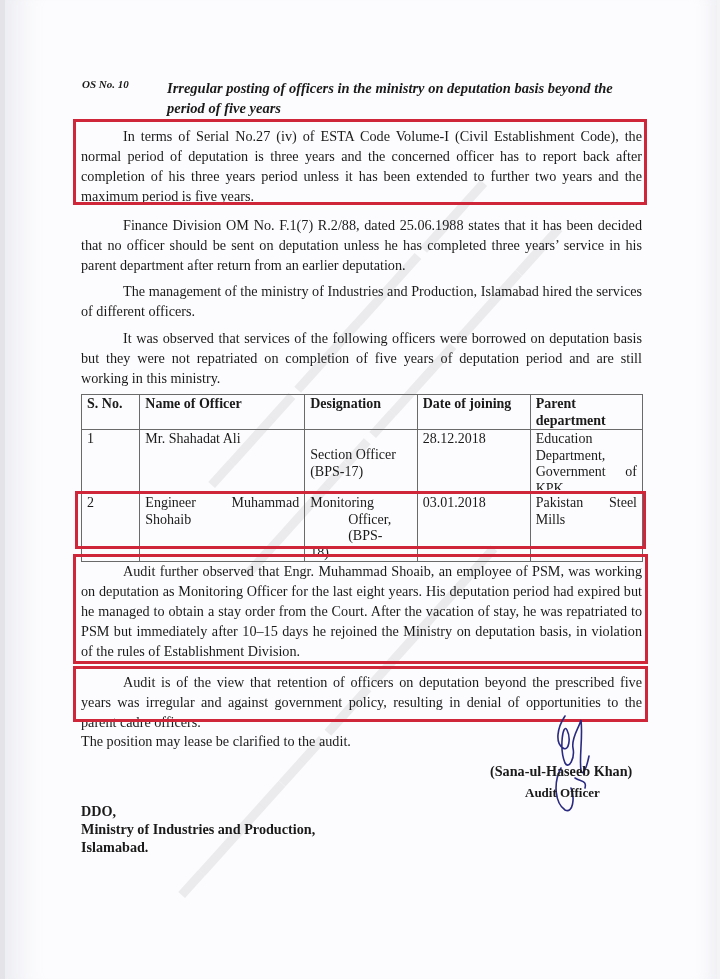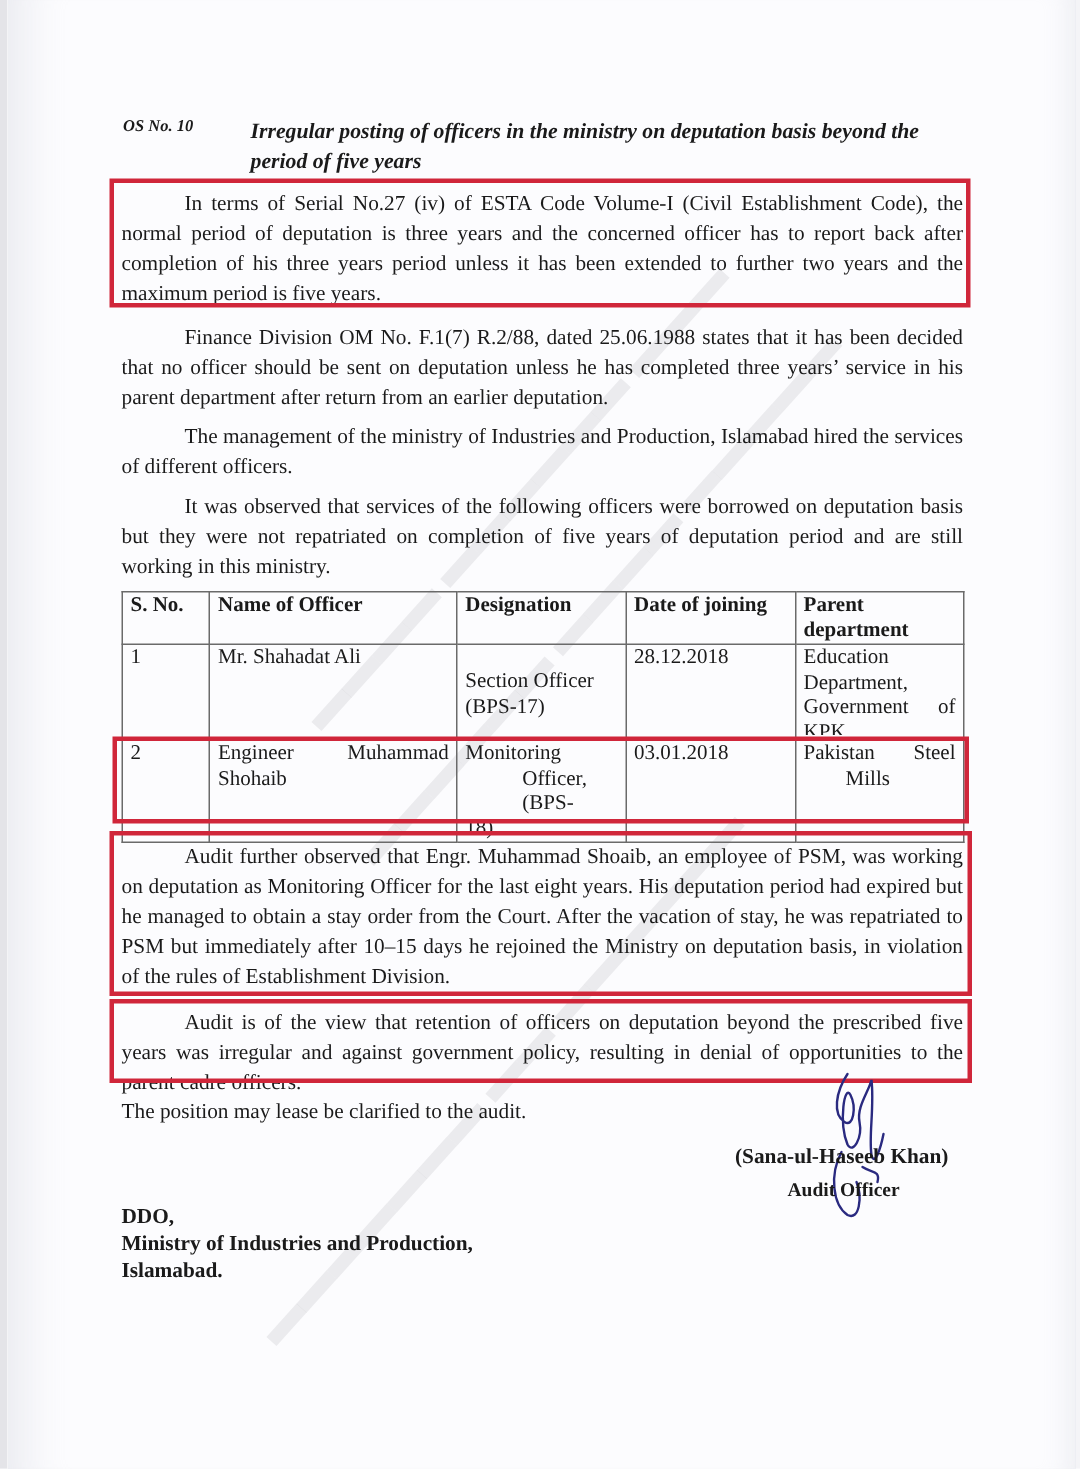"Mills" span { margin-left: 28px -> none }
